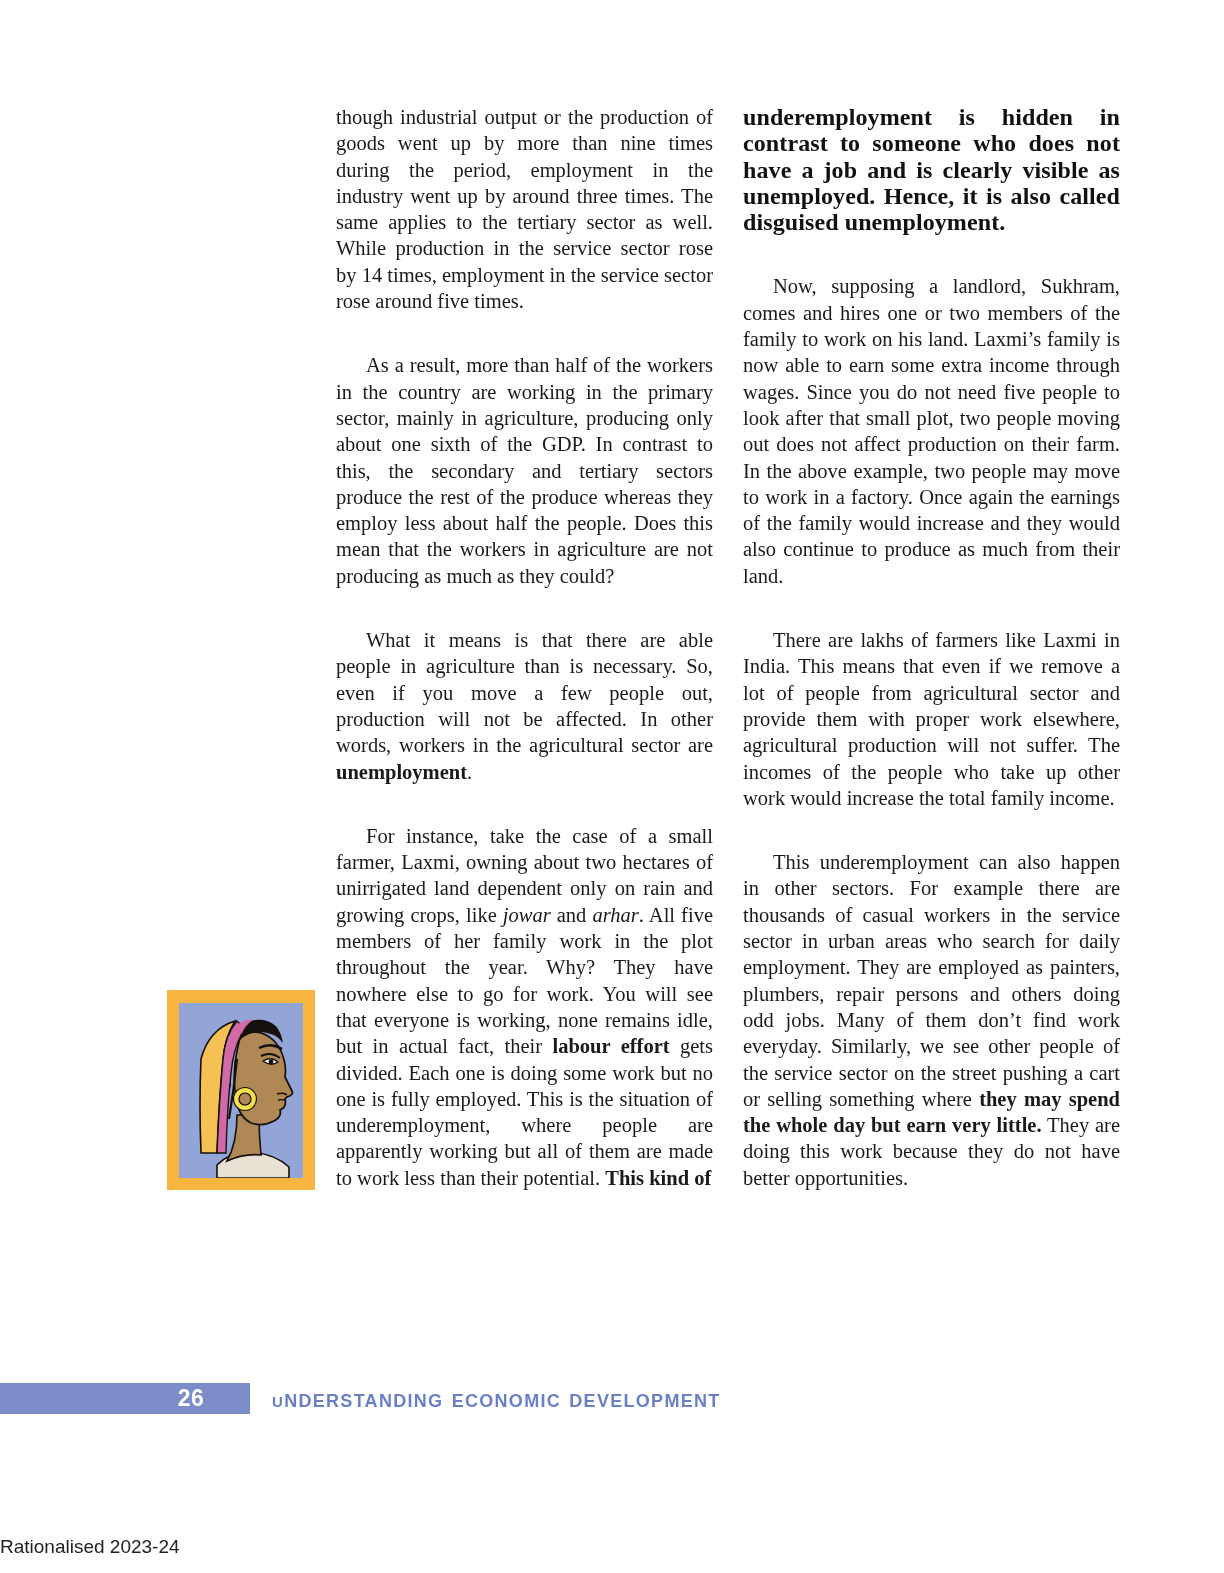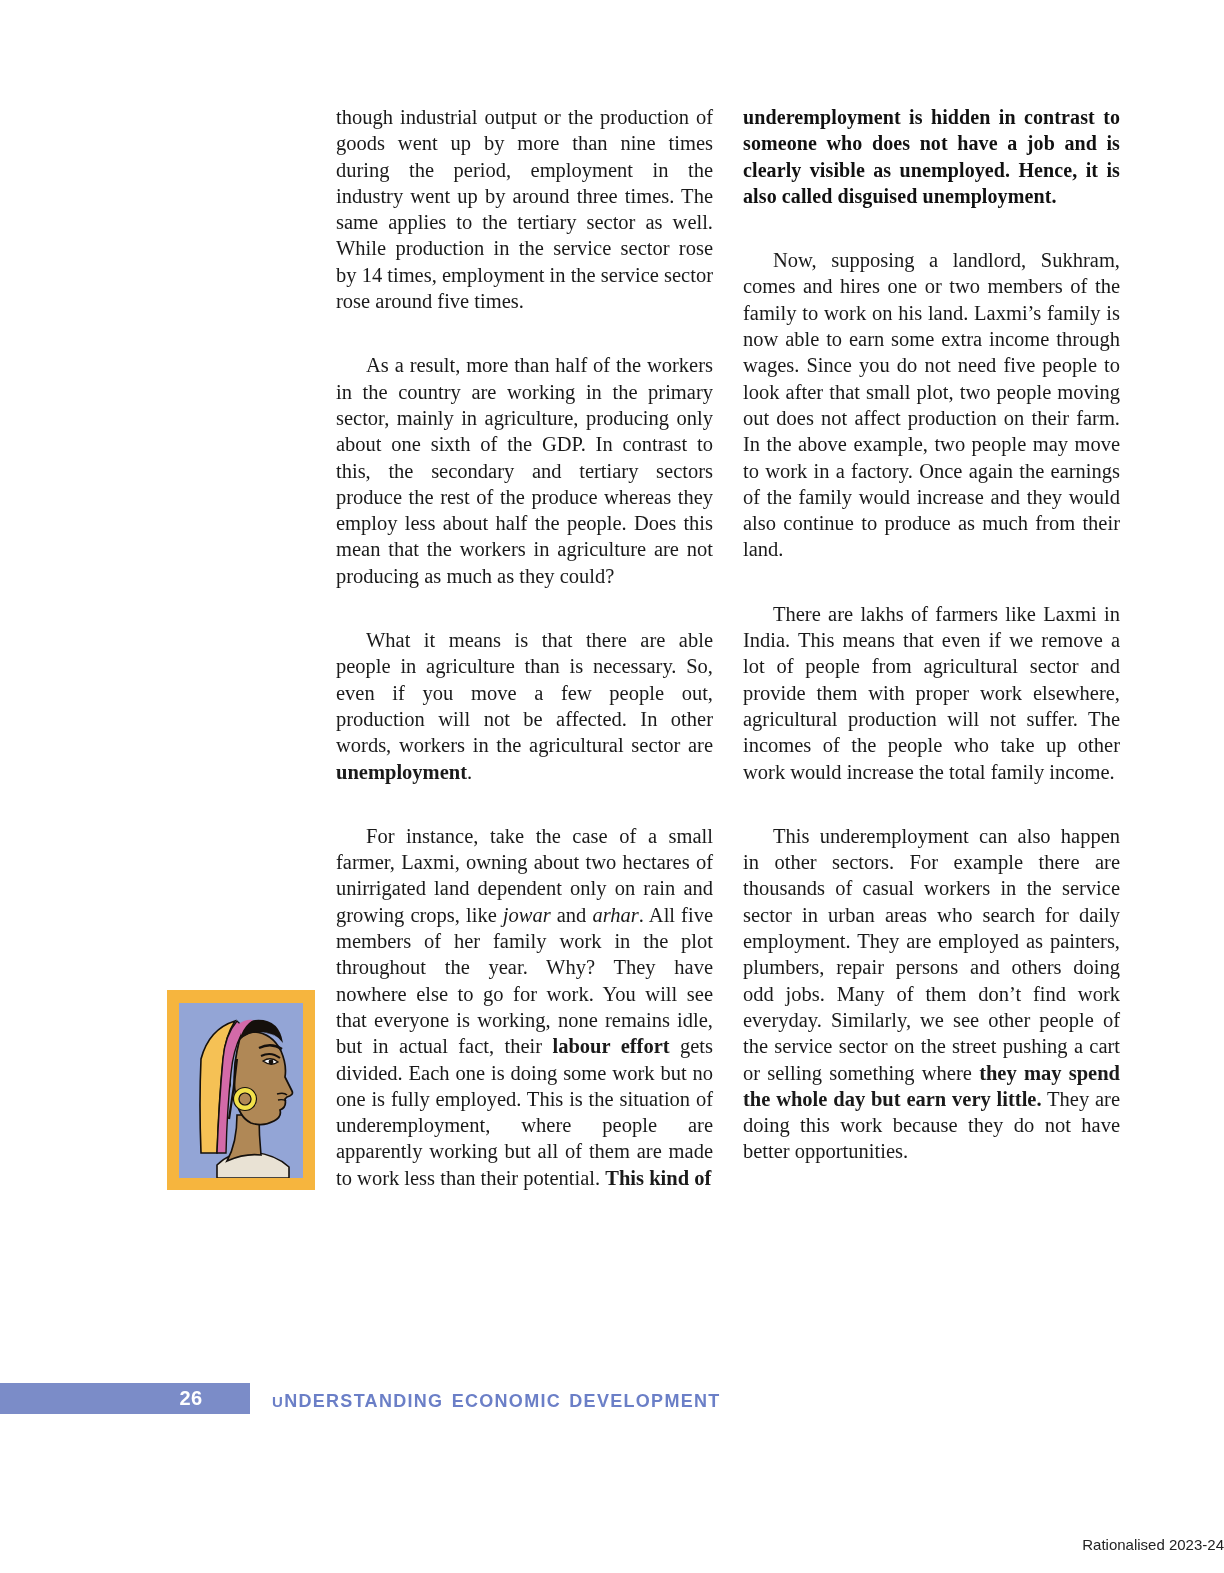"underemployment is hidden in contrast" p.lead-bold { font-size: 20px -> 24px }
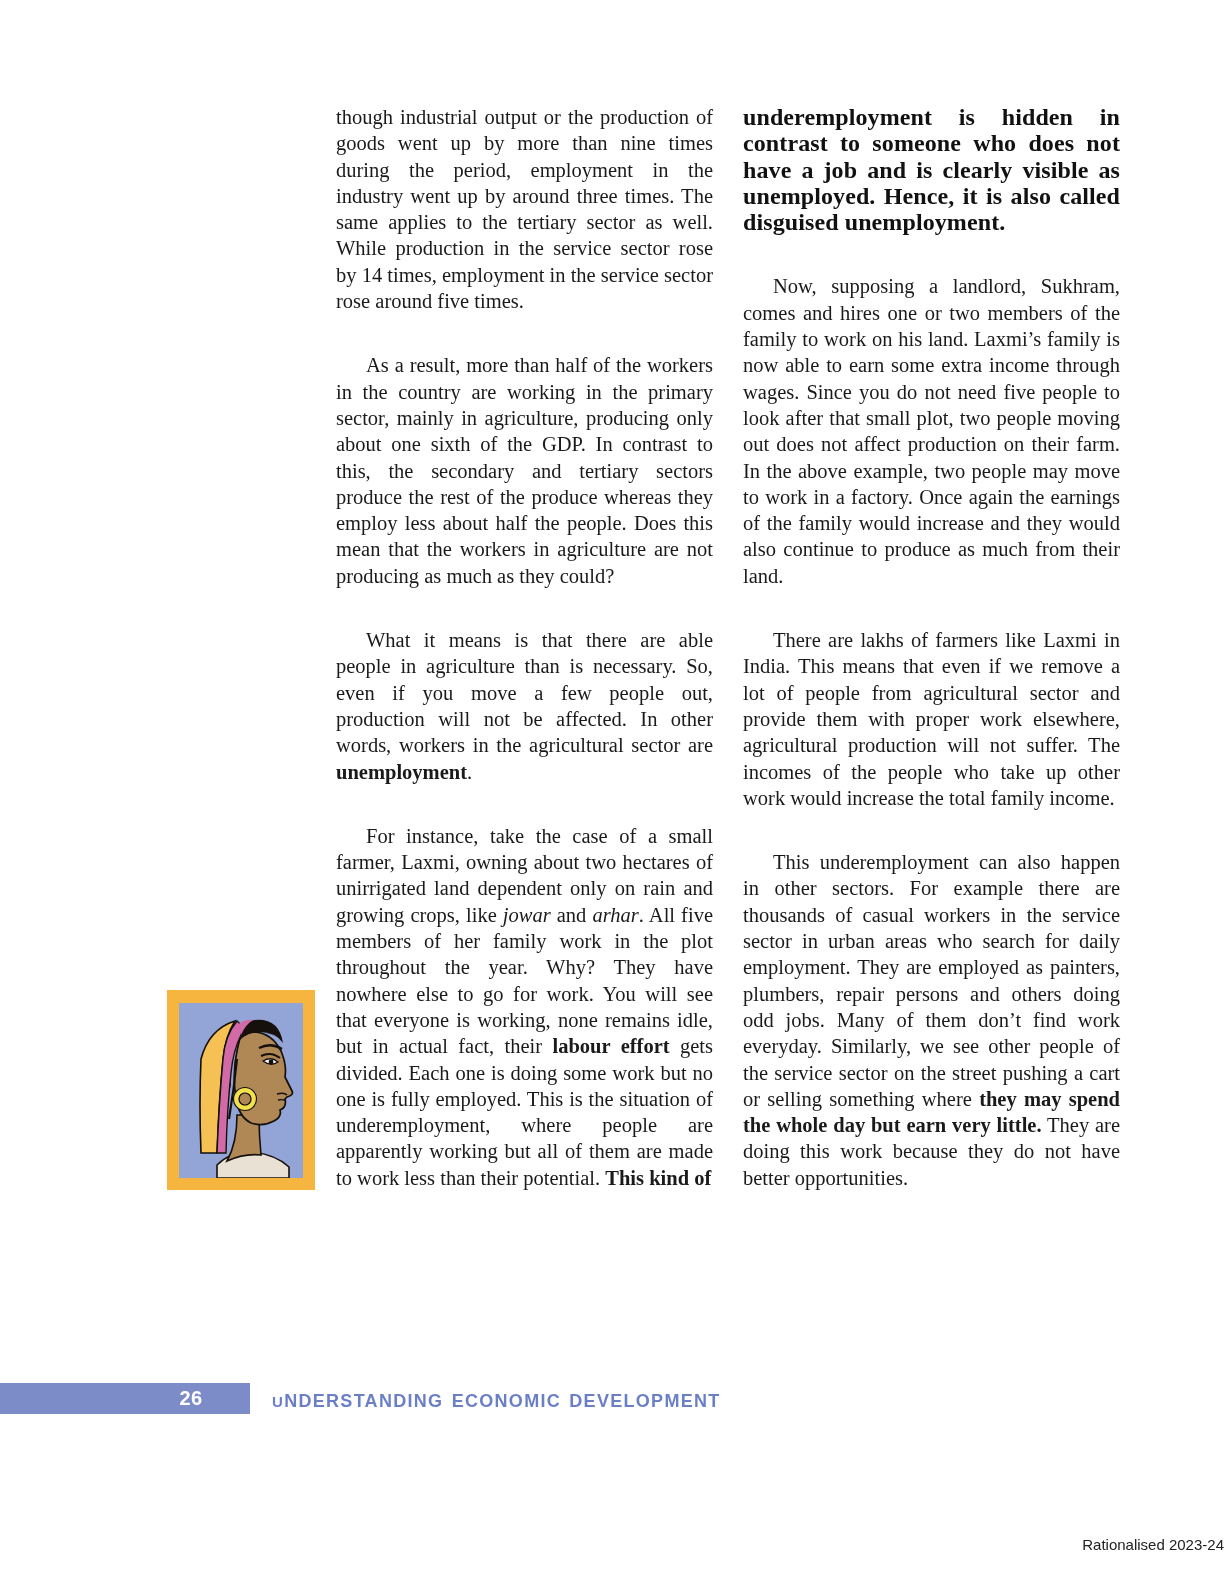"26" .page-number { font-size: 20px -> 23px }
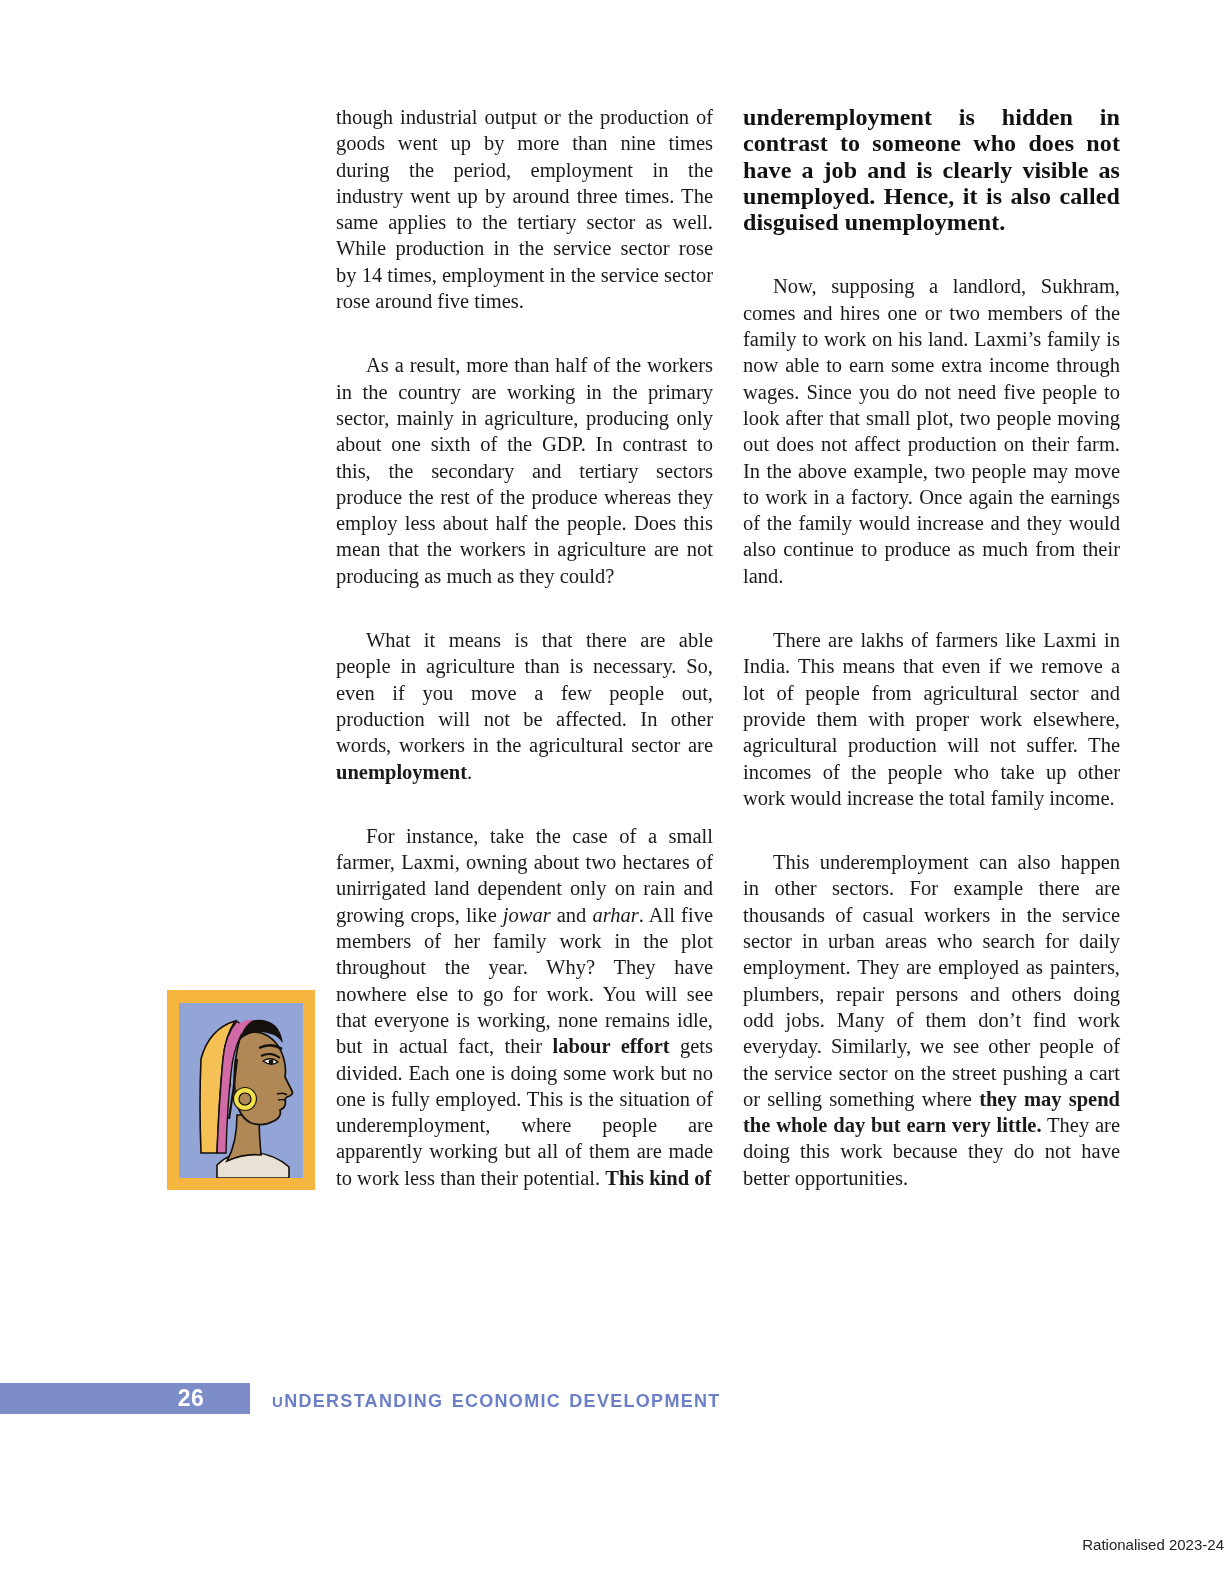"Rationalised 2023-24" .rationalised { font-size: 15px -> 19px; text-align: right -> left }
